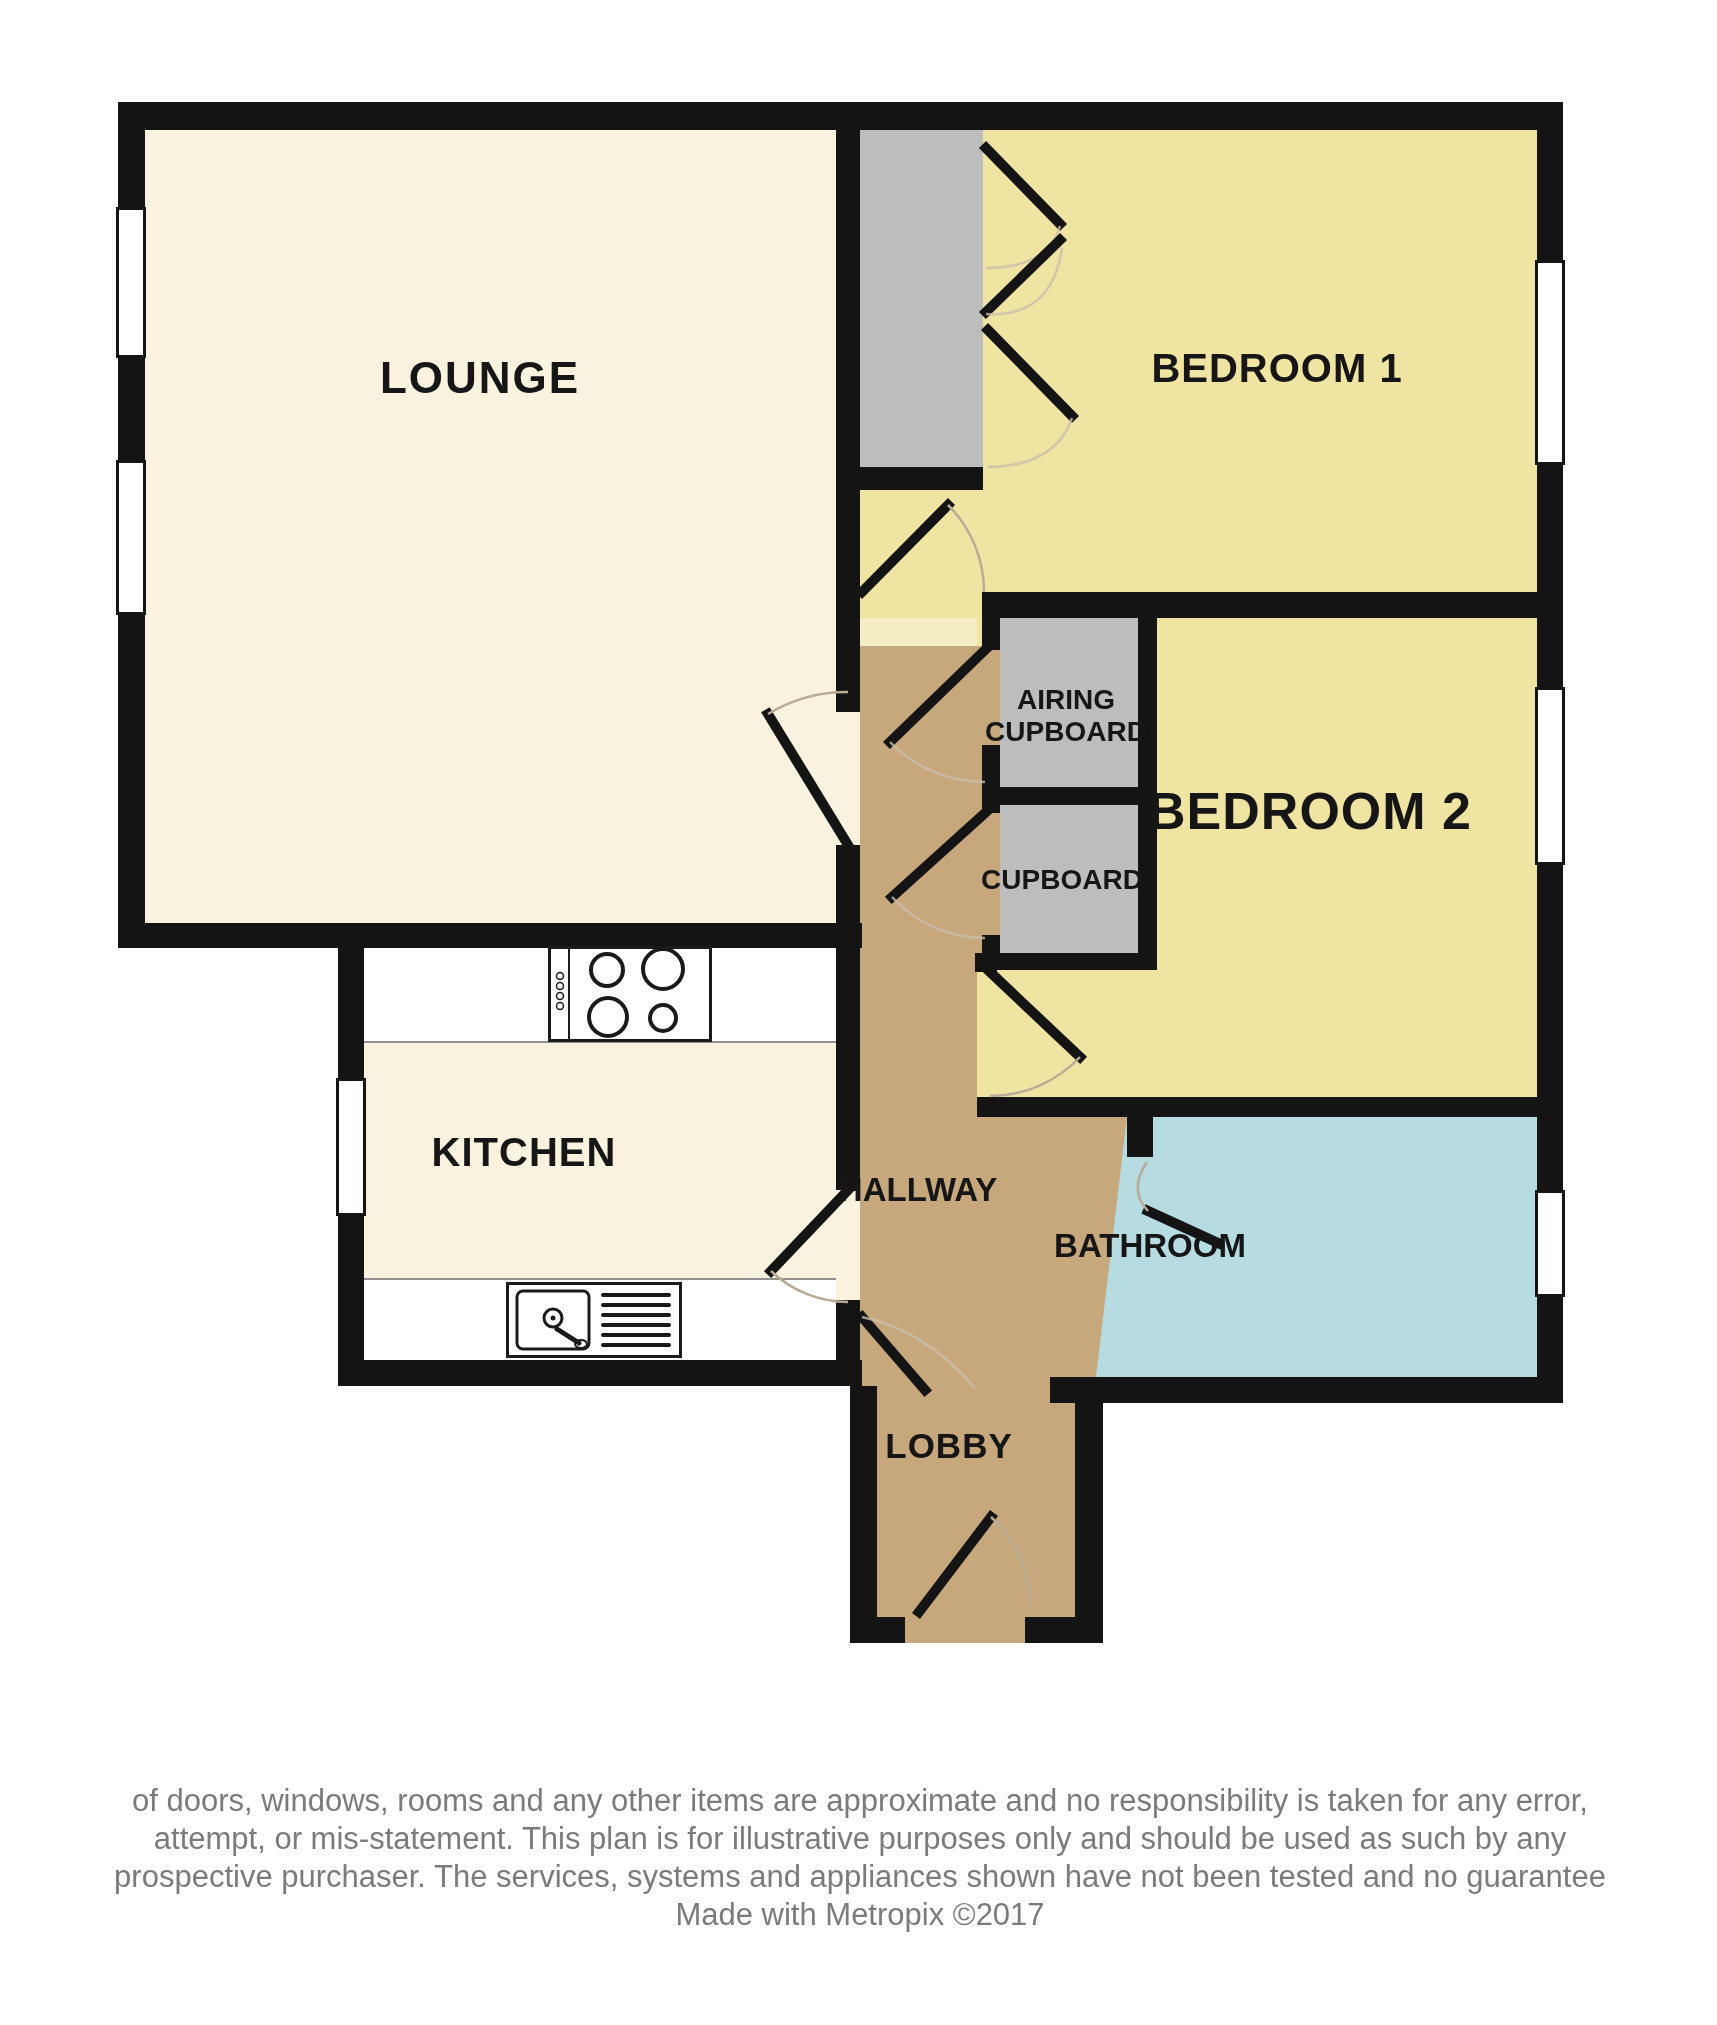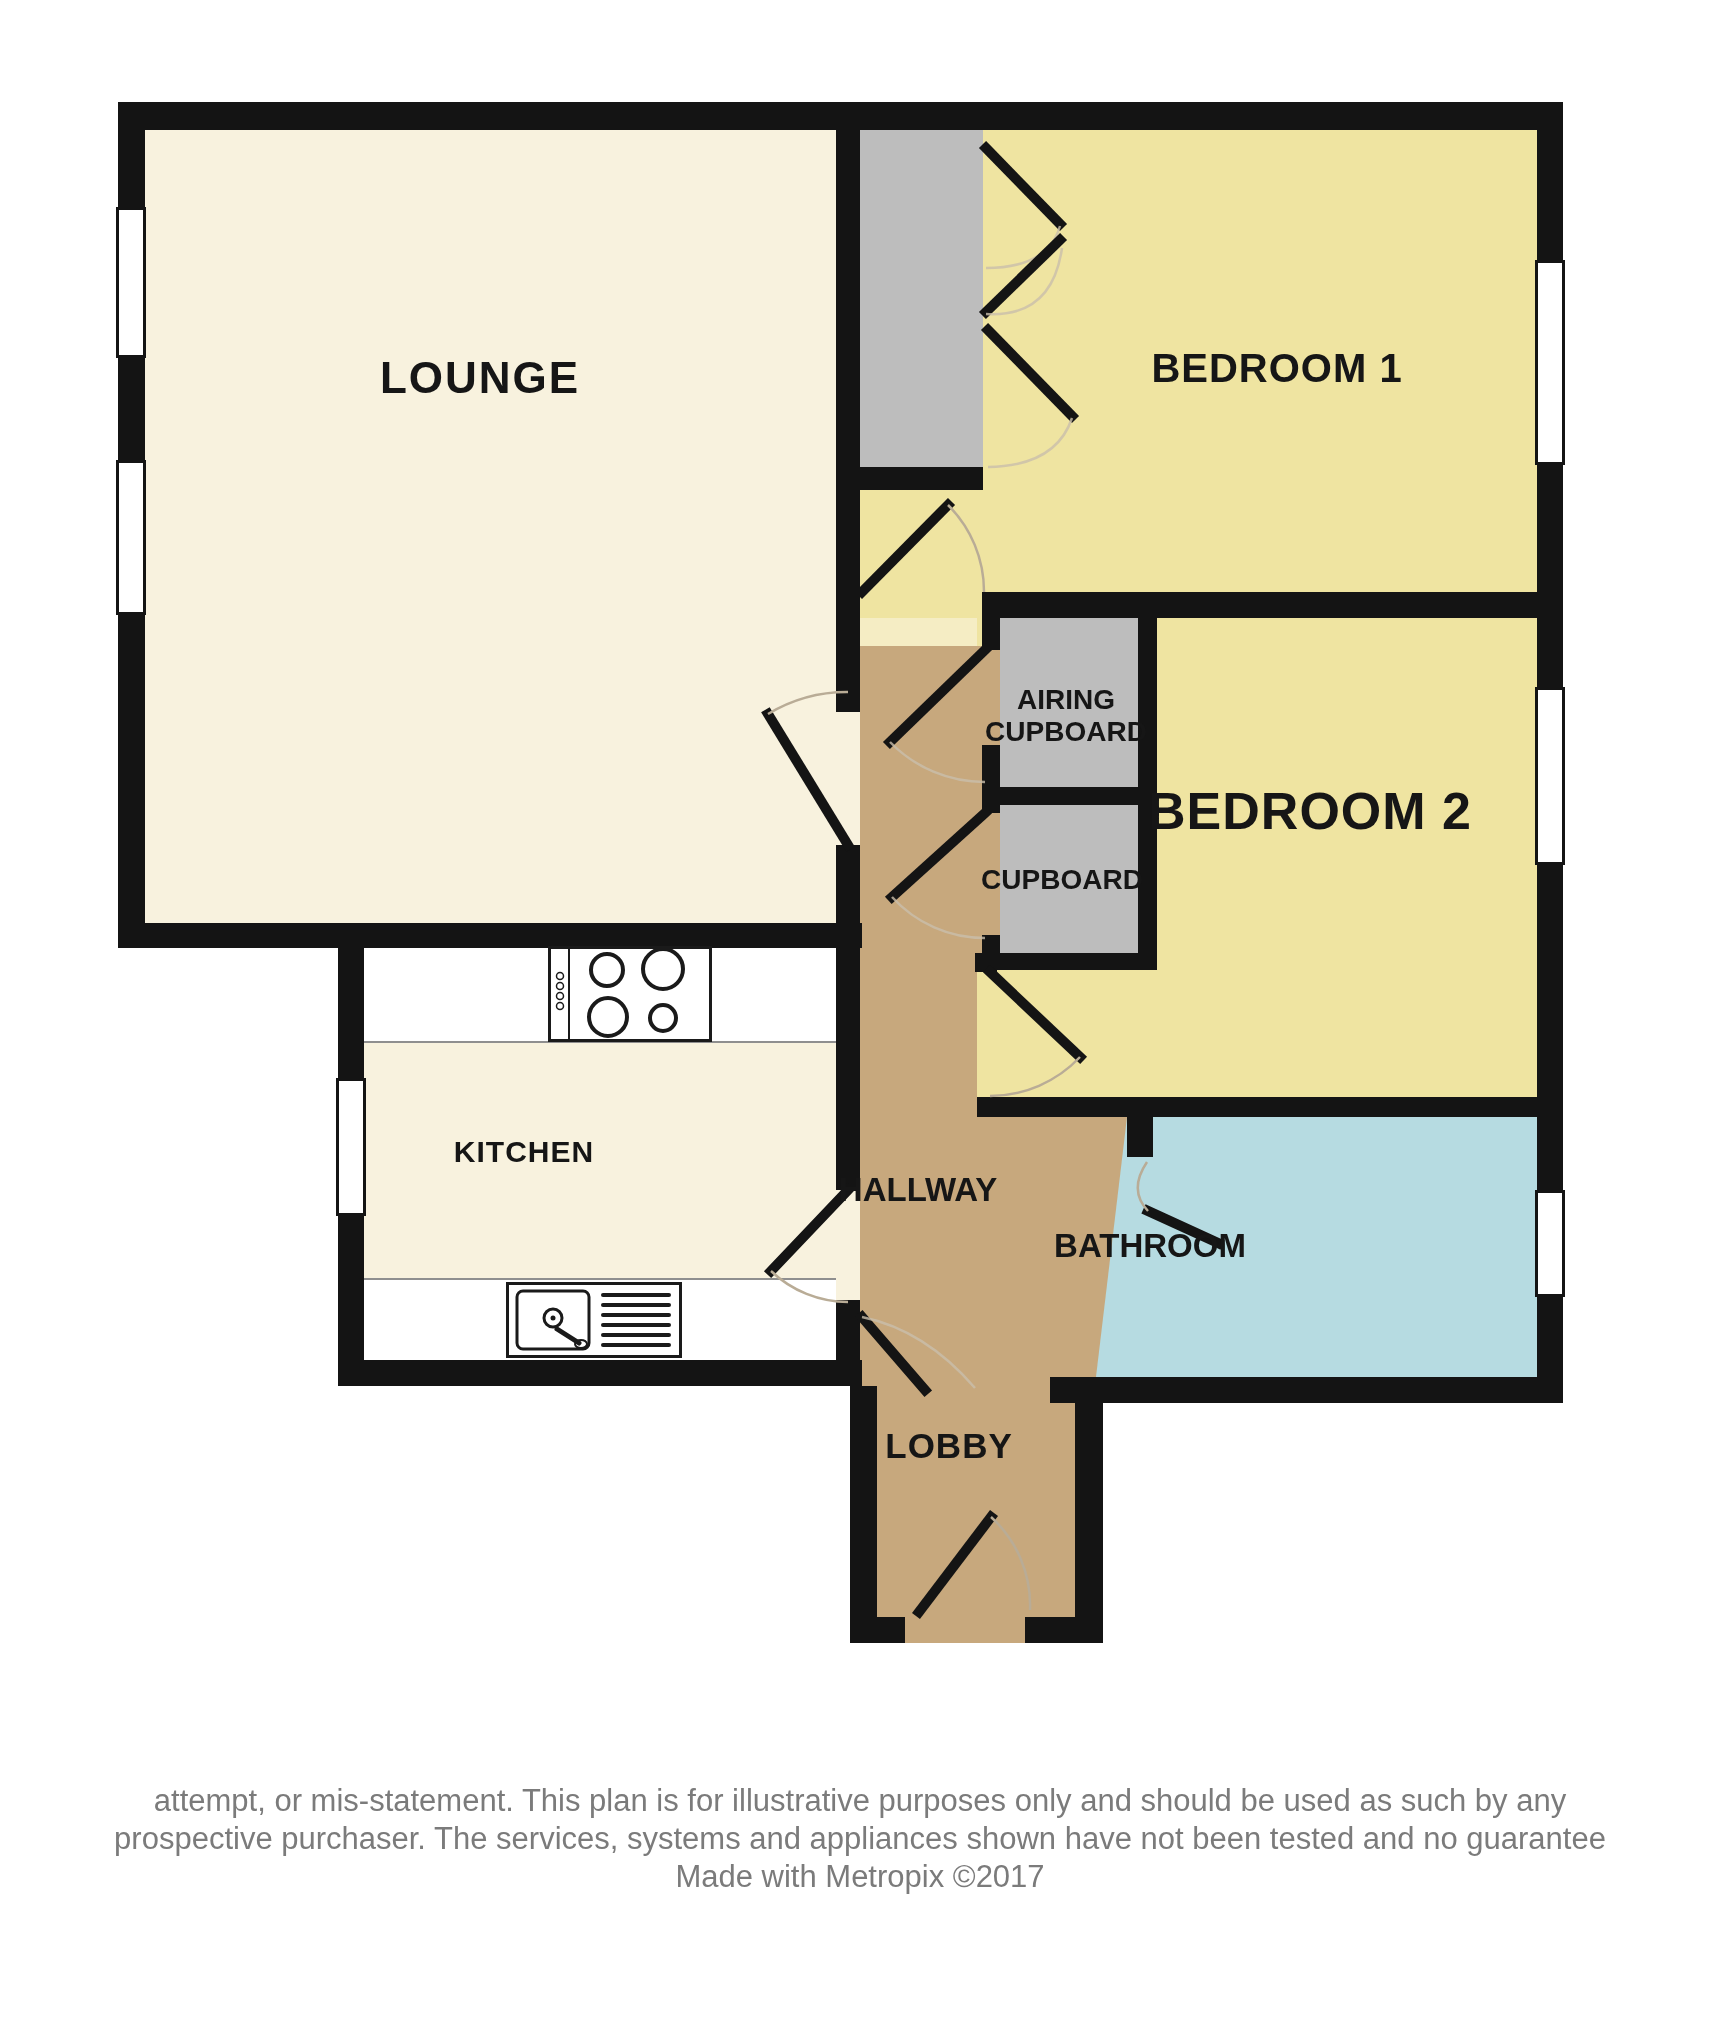"KITCHEN" div.rlabel { font-size: 30px -> 40px }
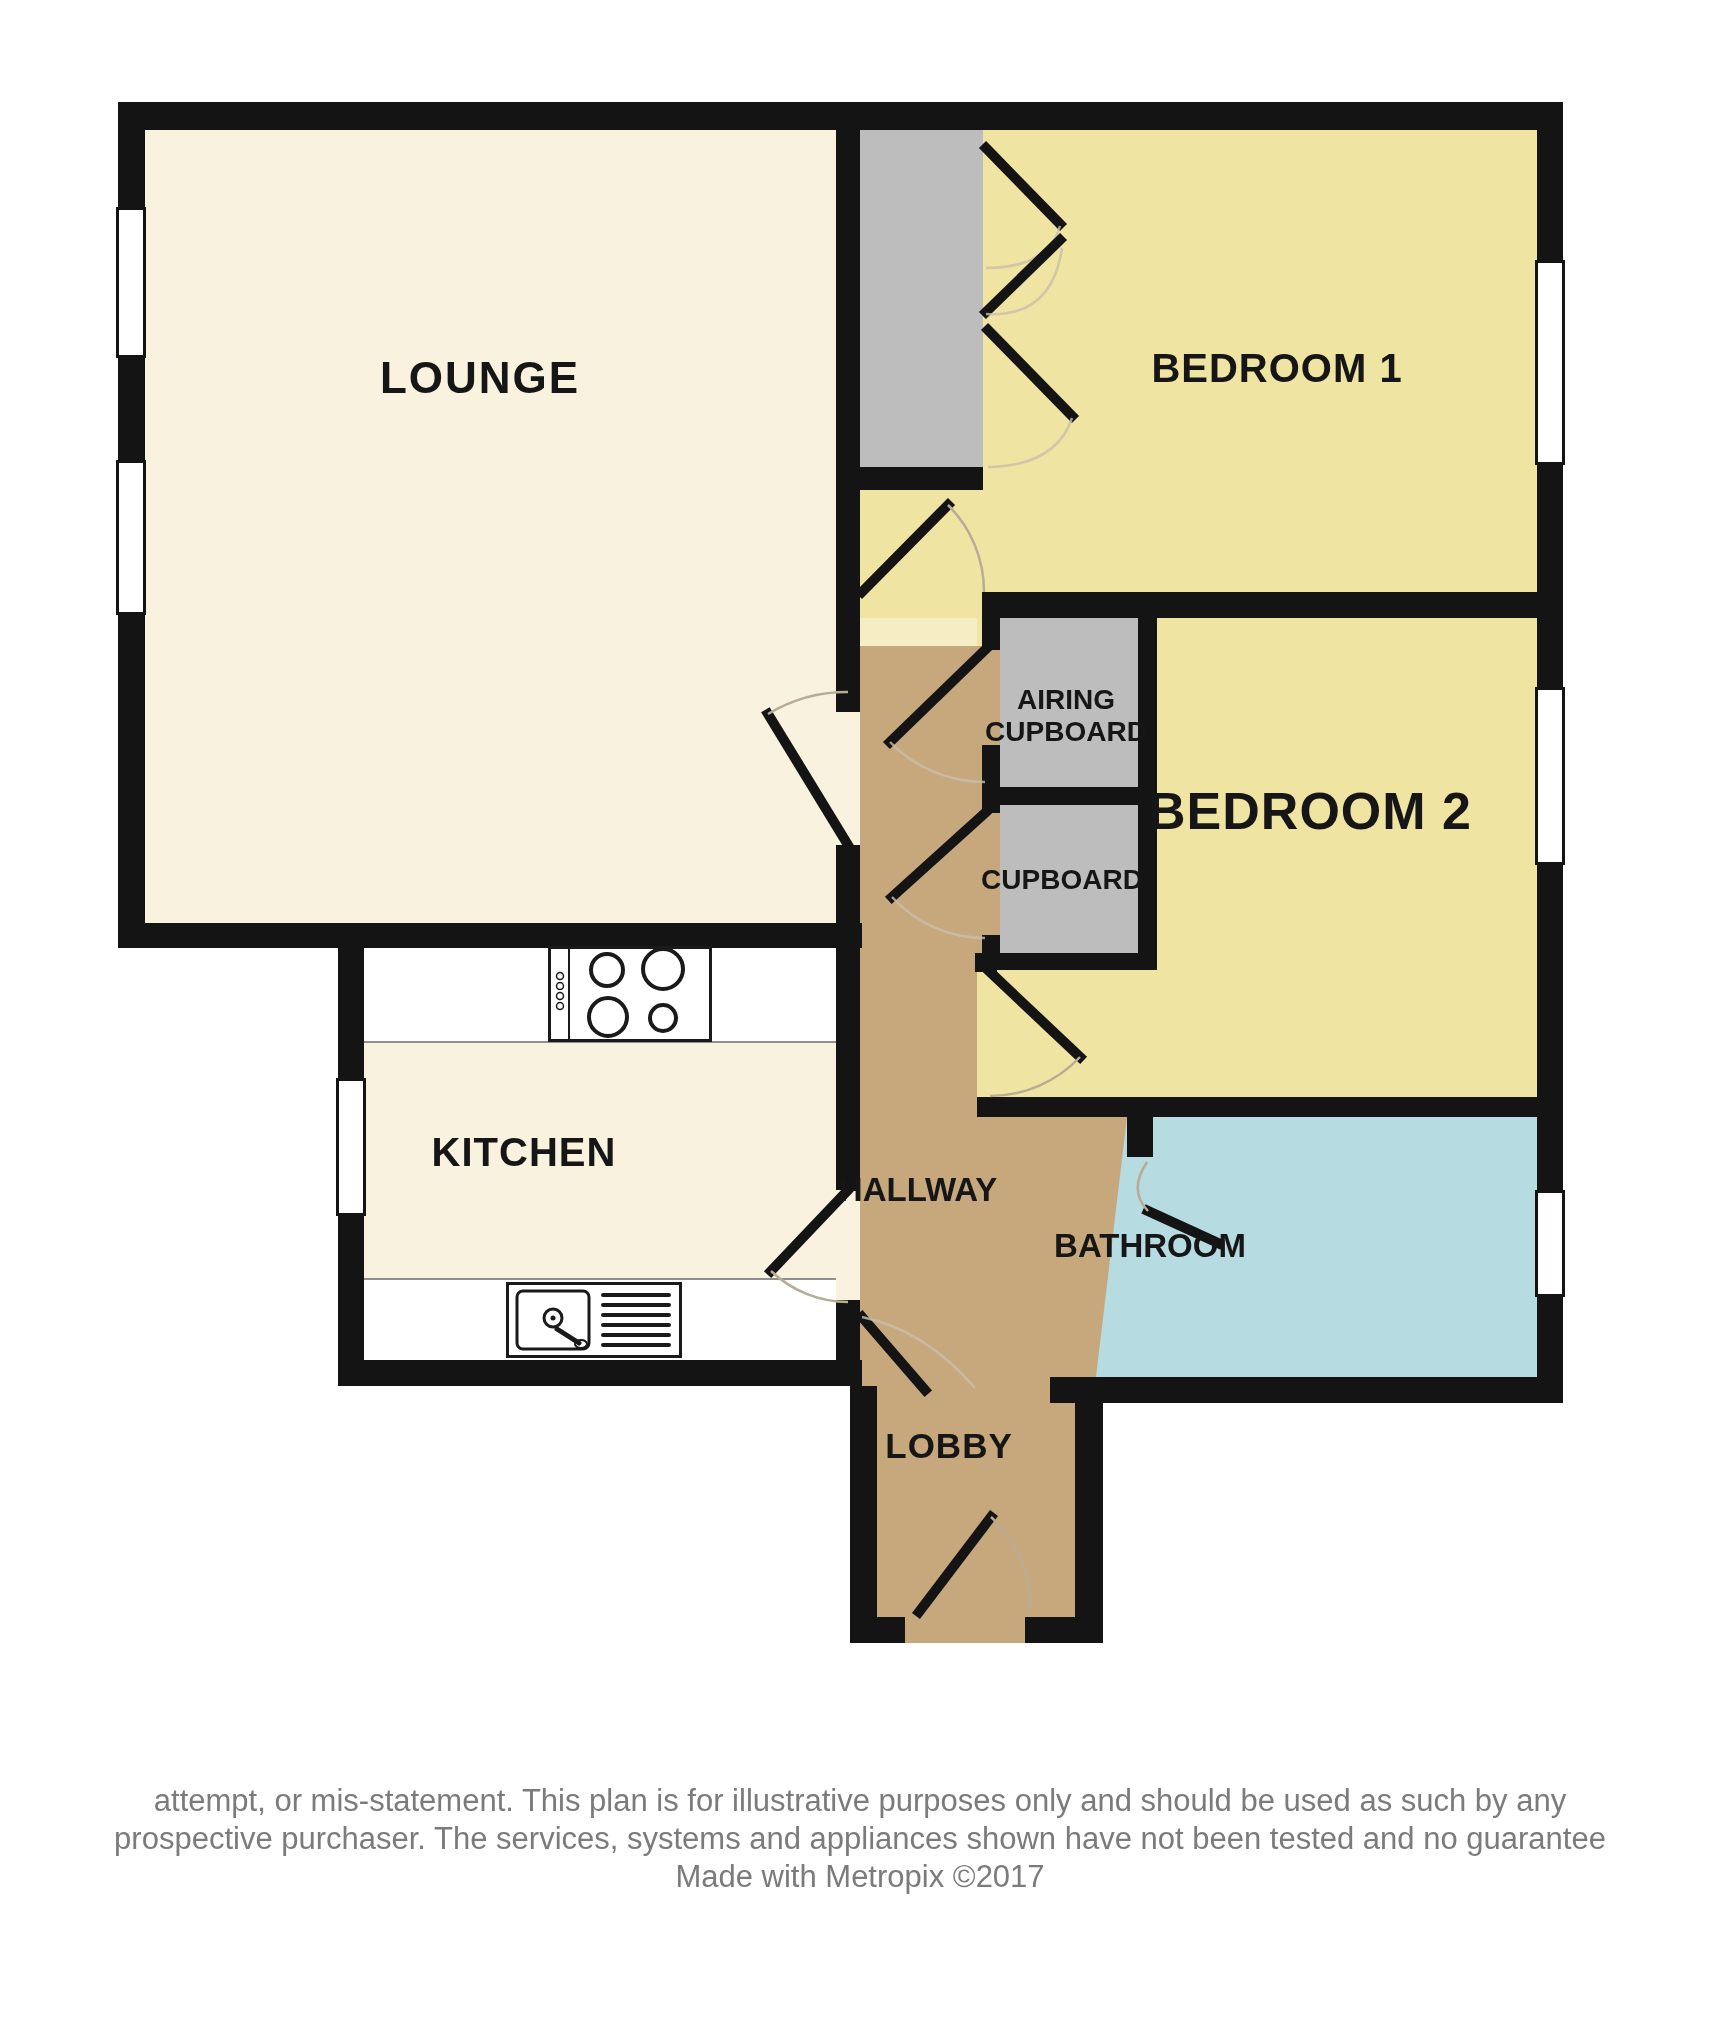"of doors, windows, rooms and" div { html: none -> <div>of doors, windows, rooms and any other items are approximate and no responsibility is taken for any error,</div> }
